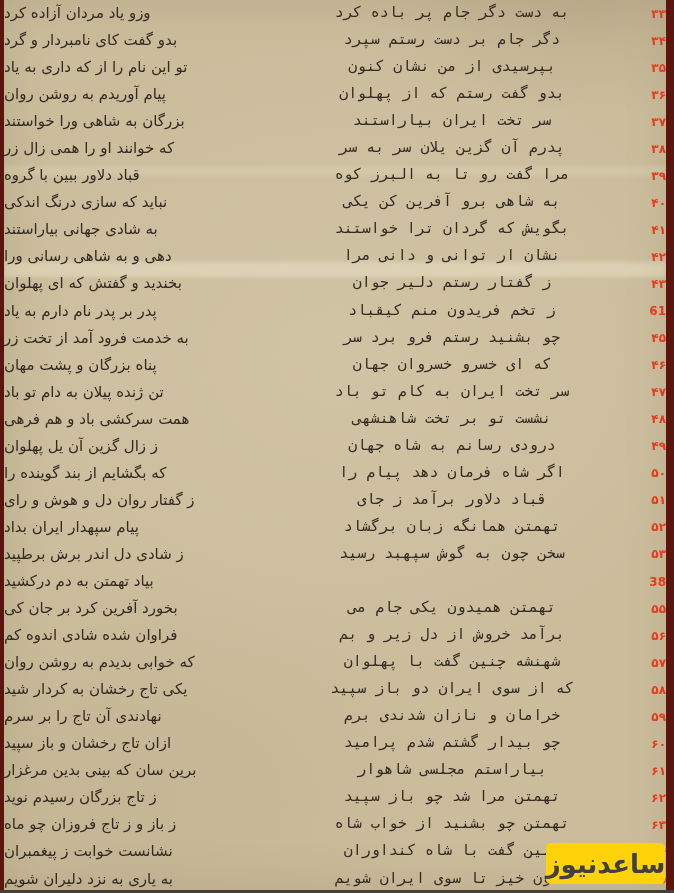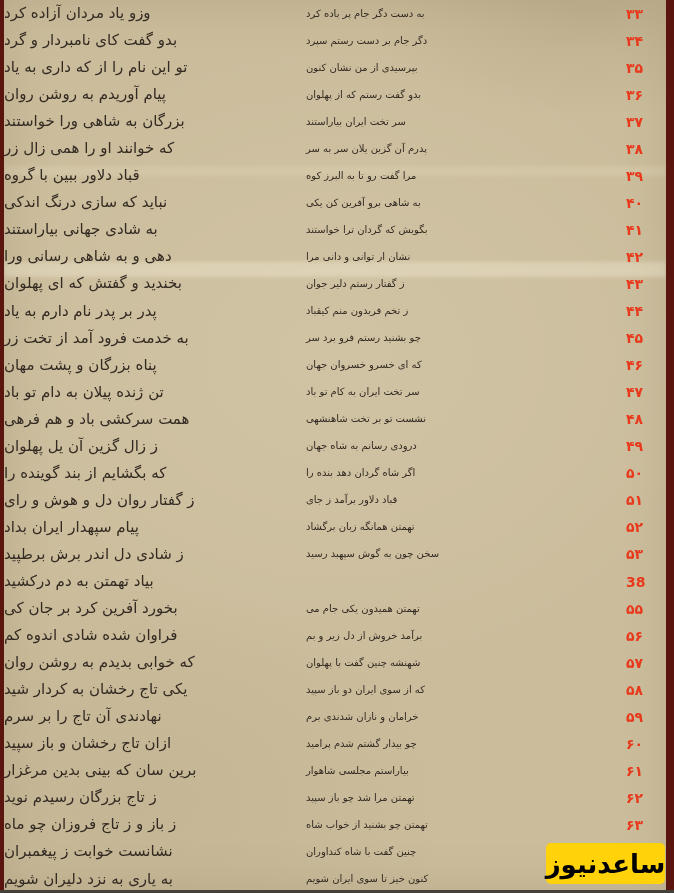"به دست دگر جام پر" .m { font-family: none -> Liberation Mono, monospace; font-size: 10px -> 15px; text-align: left -> center }
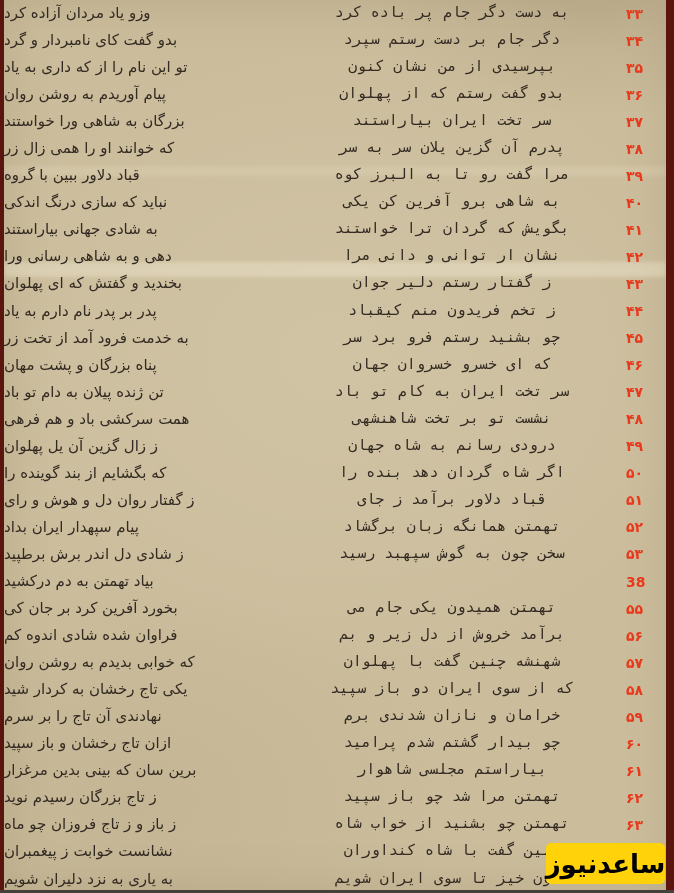"۳۳" .num { font-size: 14px -> 12px; text-align: left -> right }
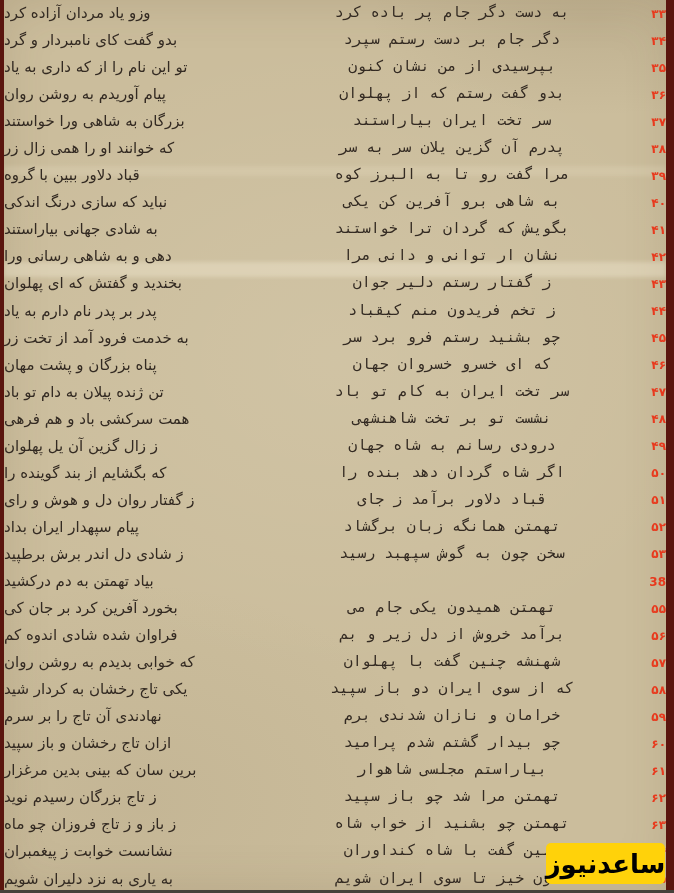"۴۴" span.num { text: ۴۴ -> 61 }
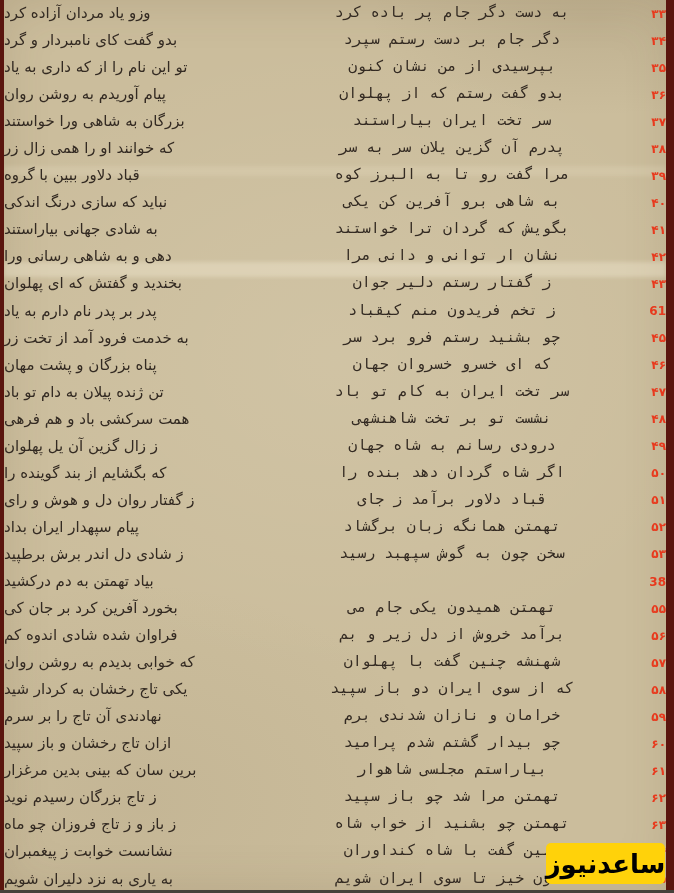"اگر شاه گردان دهد بنده" span.m { text: گردان دهد بنده -> فرمان دهد پیام }
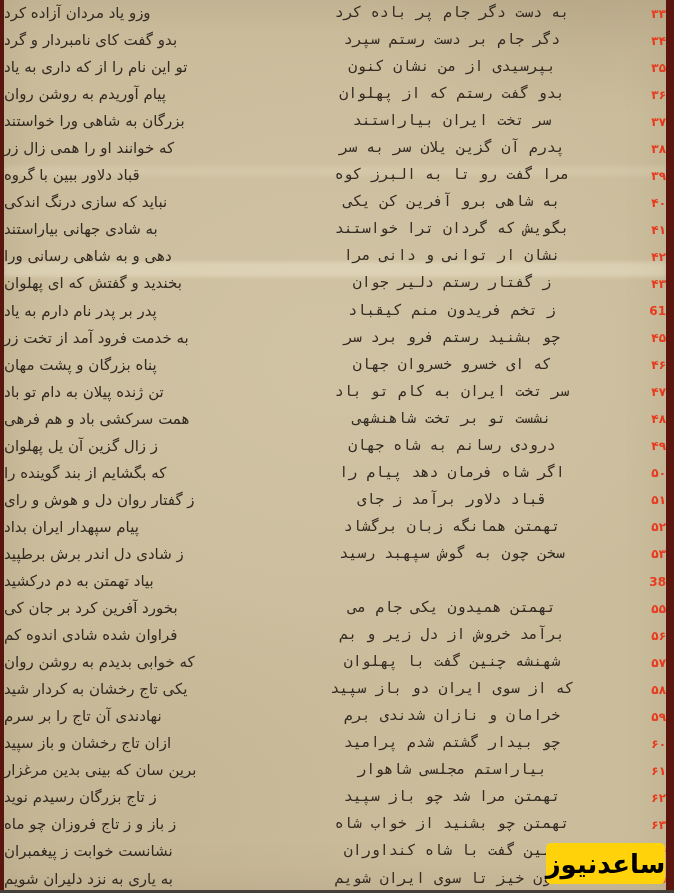"ساعدنیوز" .logo span { color: #000000 -> #404040 }
